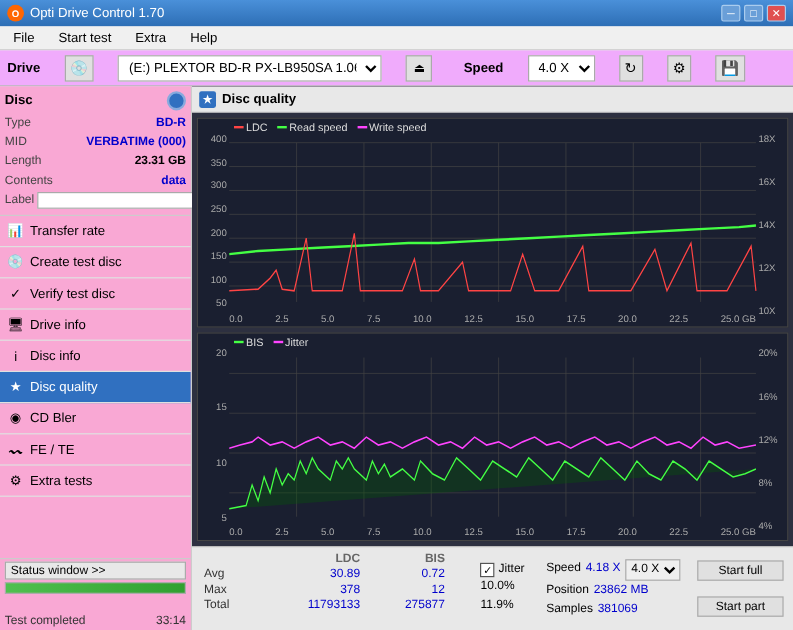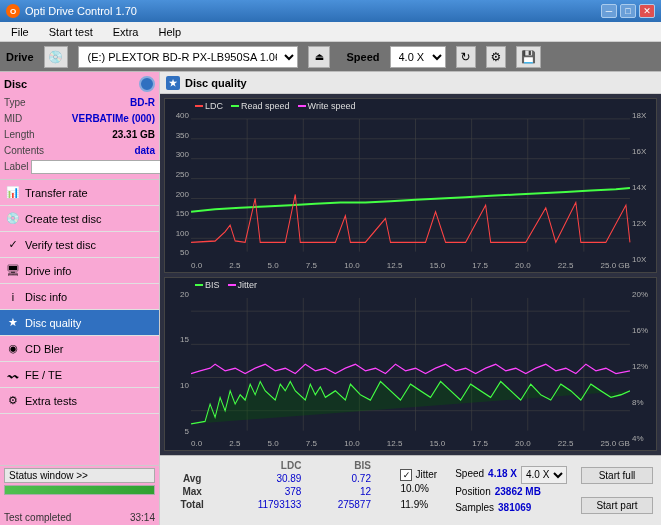"Drive" .drive-bar { background: #737373 -> #f0abfc; gap: 10px -> 20px }
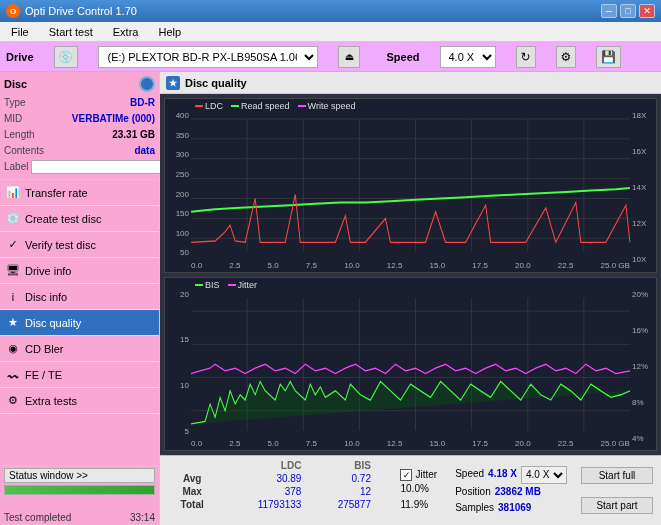"Avg" .stats-table td:first-child { font-weight: bold -> normal; text-align: center -> left }
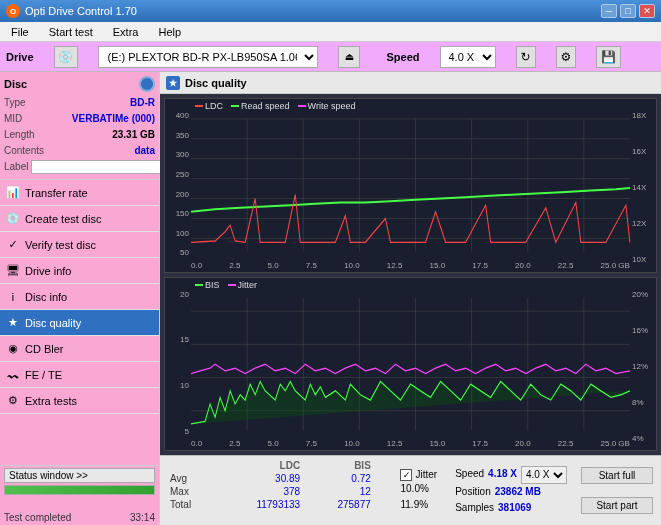"4.18 X" .speed-val { font-weight: bold -> normal }
